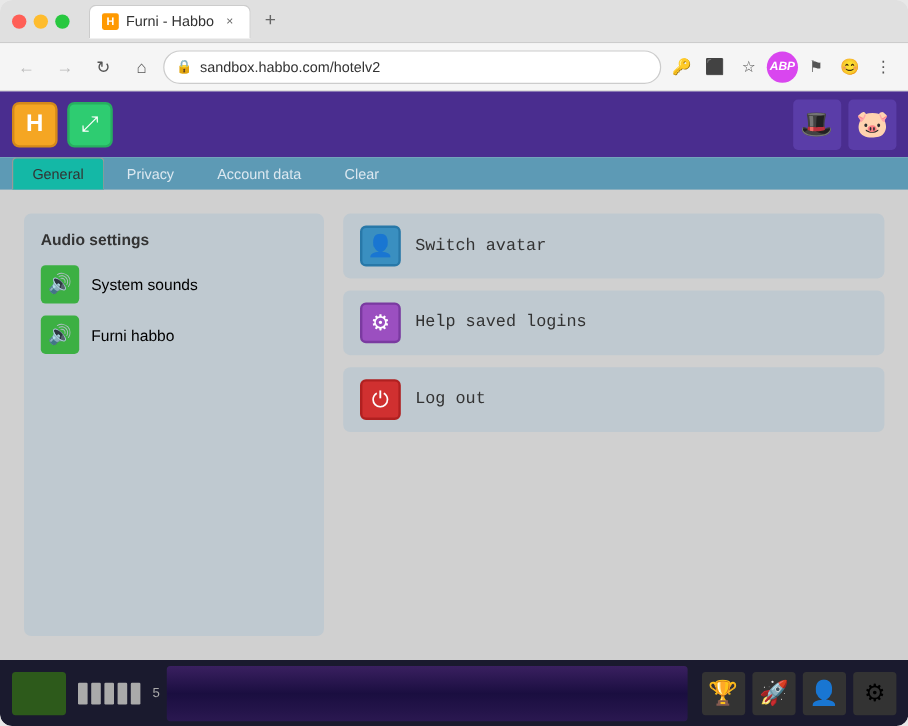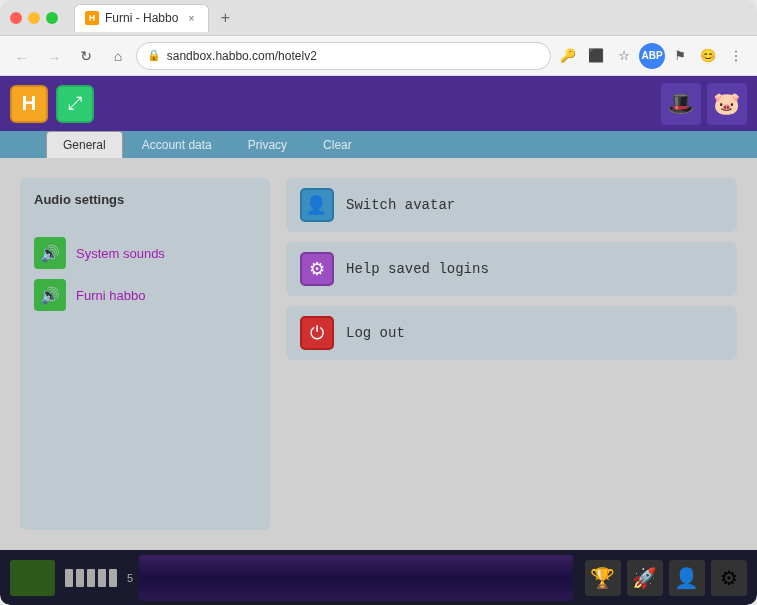"ABP" div.toolbar-icon { background: #3b82f6 -> #d946ef; font-style: none -> italic }
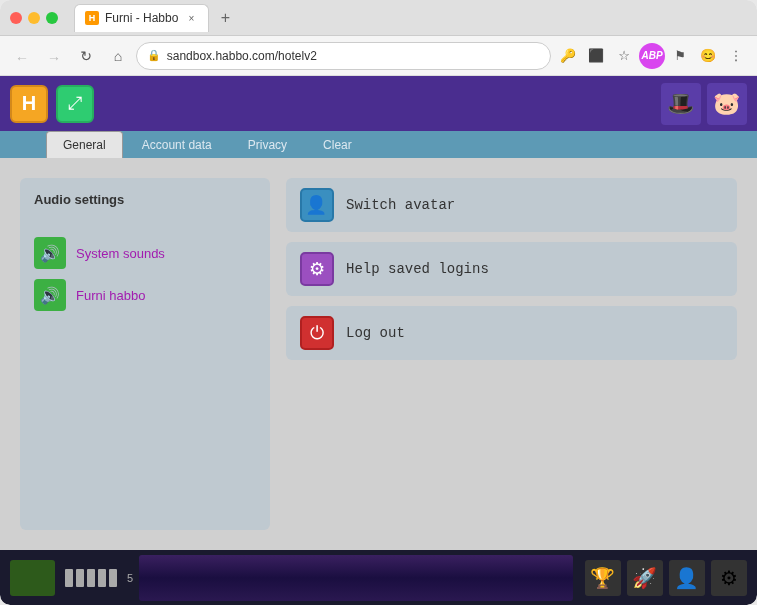"General" .stab.active { background: #e5e5e5 -> #14b8a6; margin-left: 36px -> none }
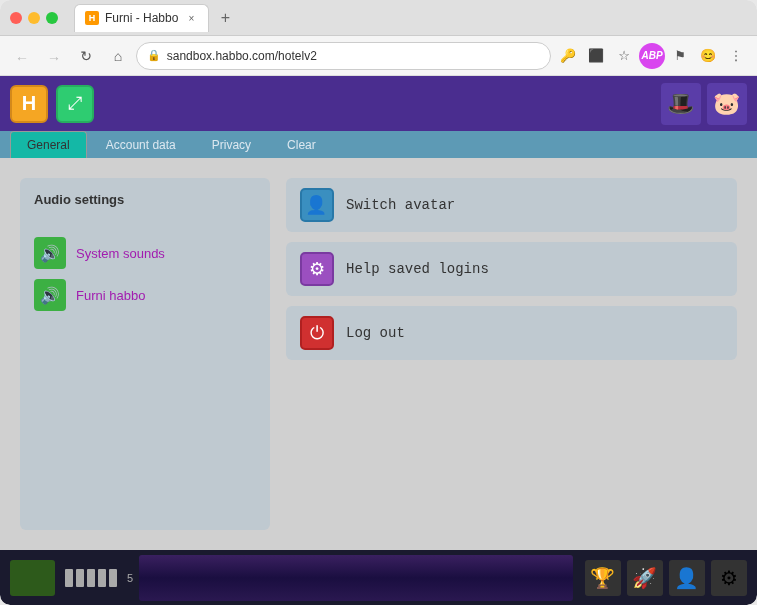"Account data" div.stab { order: before "Privacy" -> after "Privacy" }
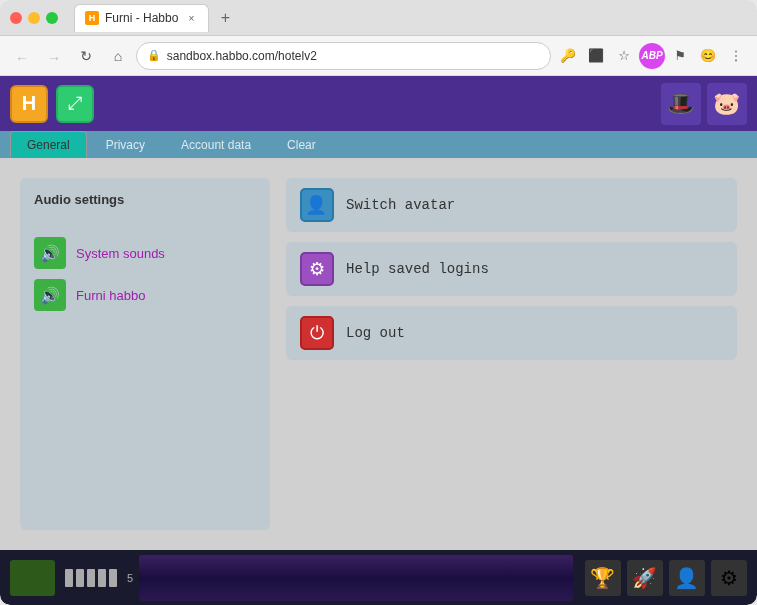"Audio settings" .audio-title { margin-bottom: 20px -> 4px }
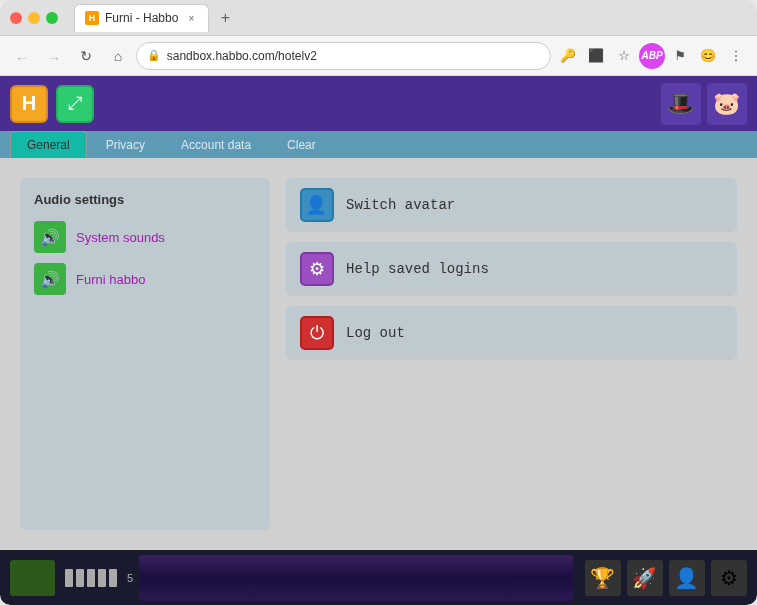"System sounds" .audio-label { color: #a21caf -> #000000 }
